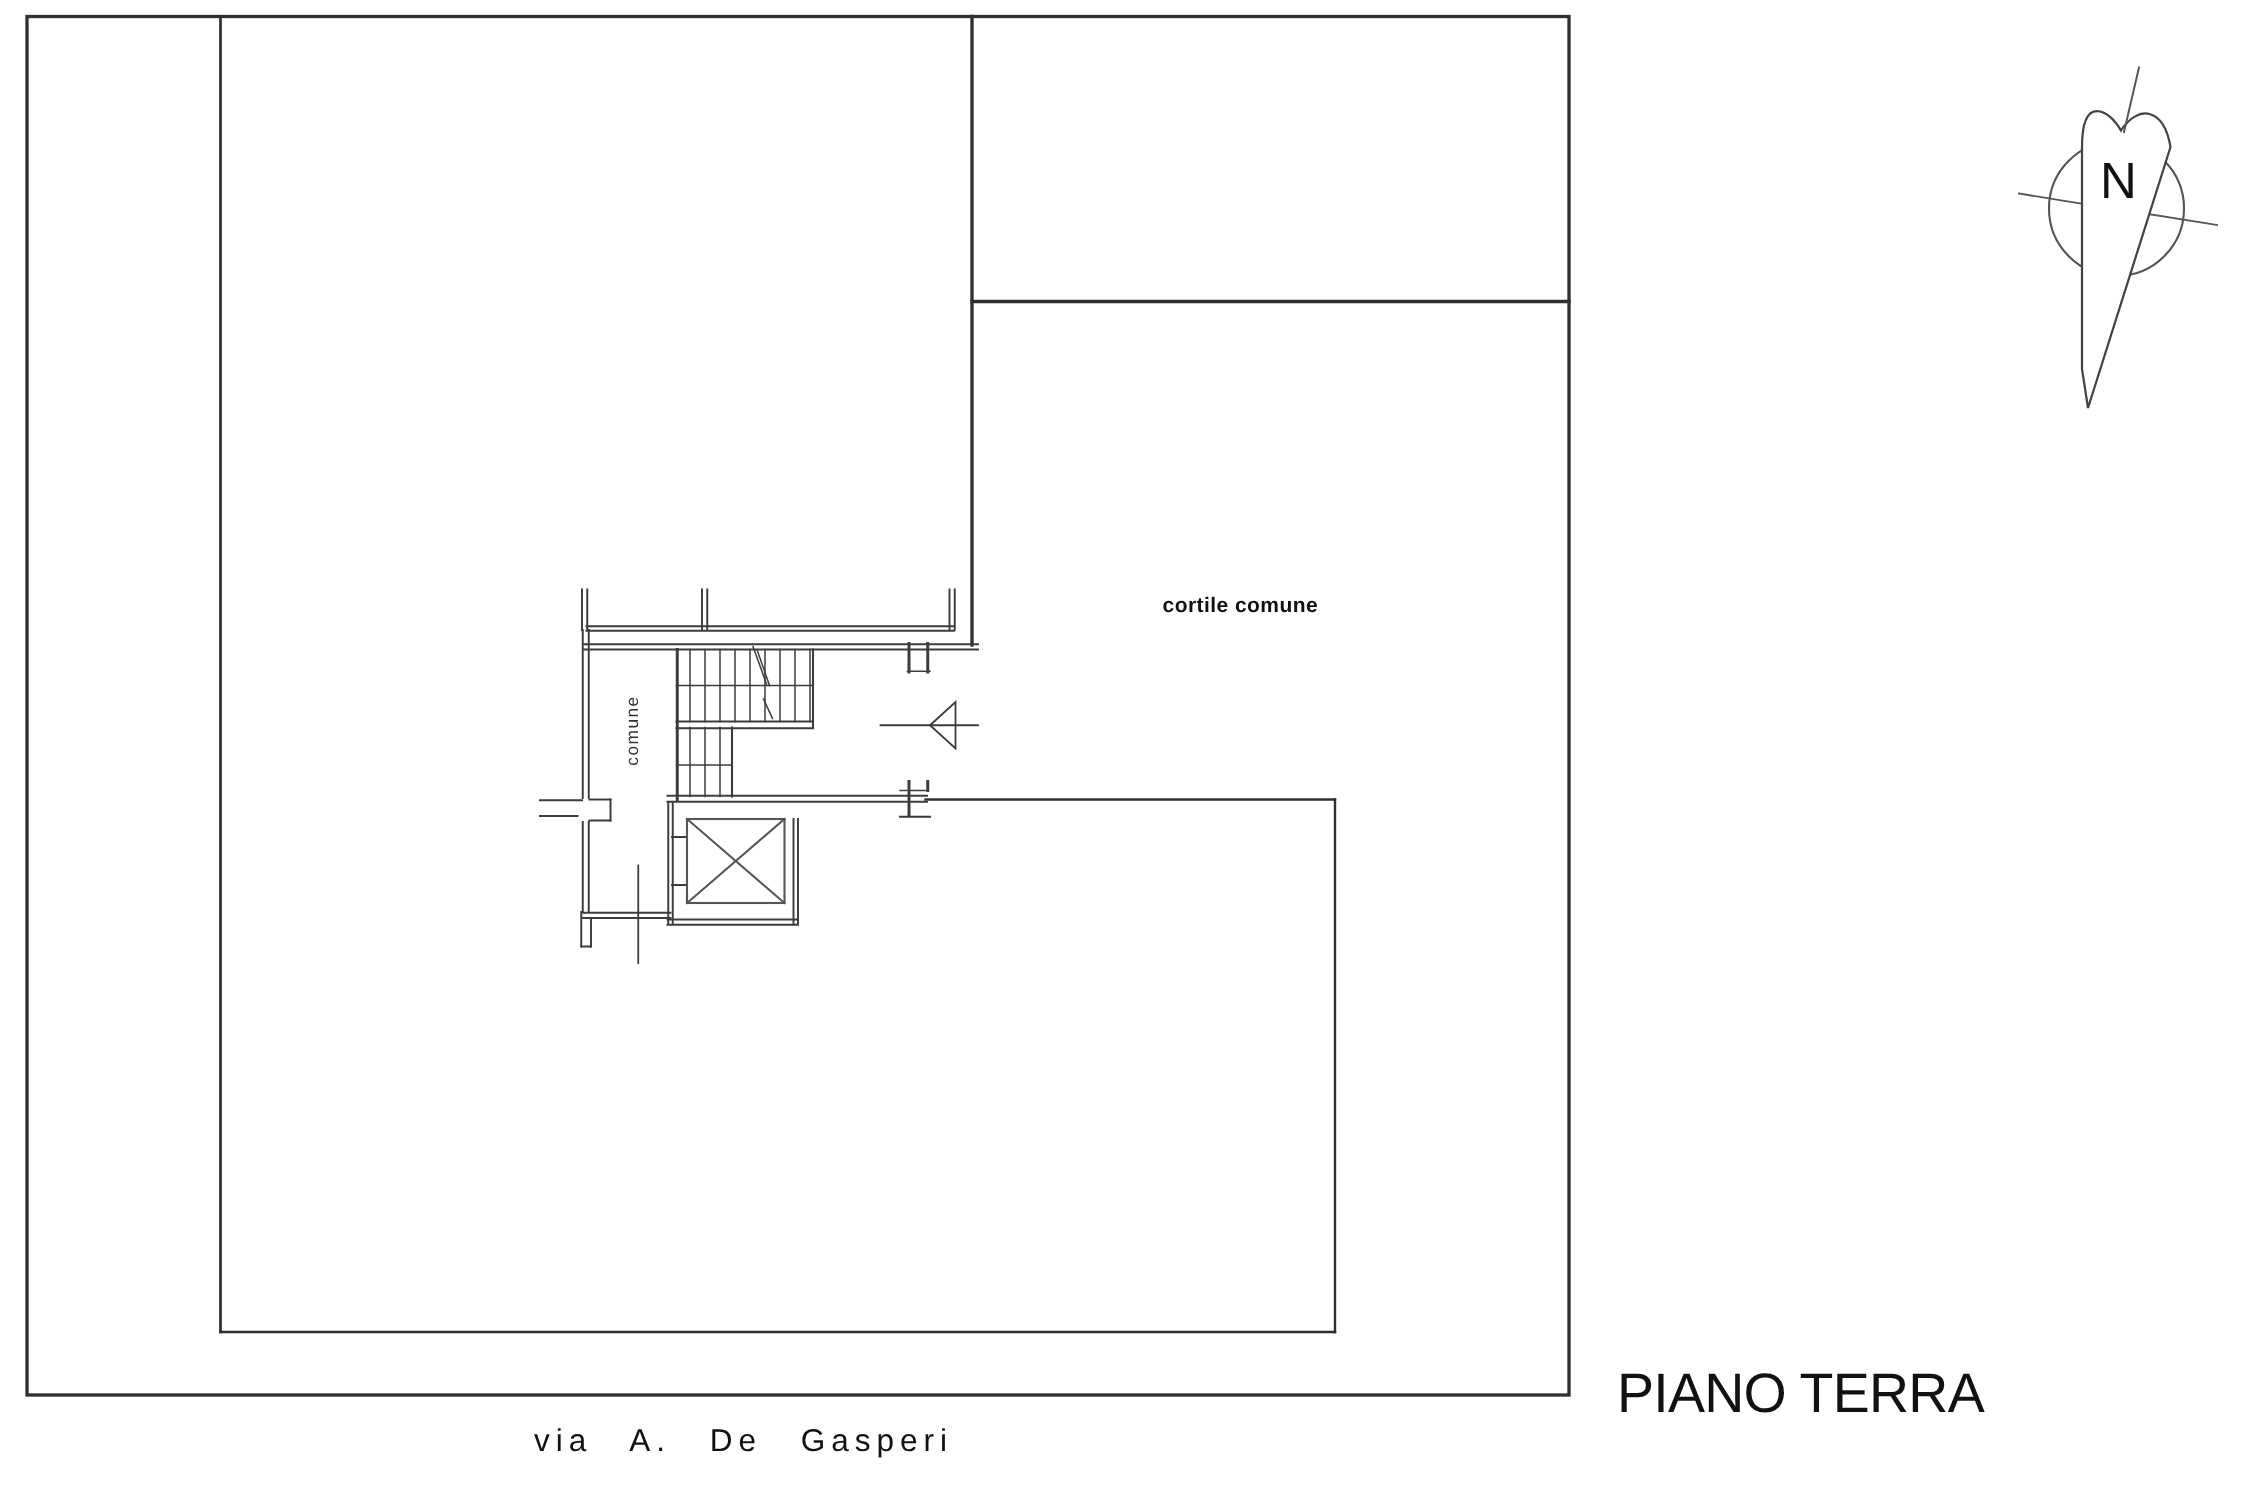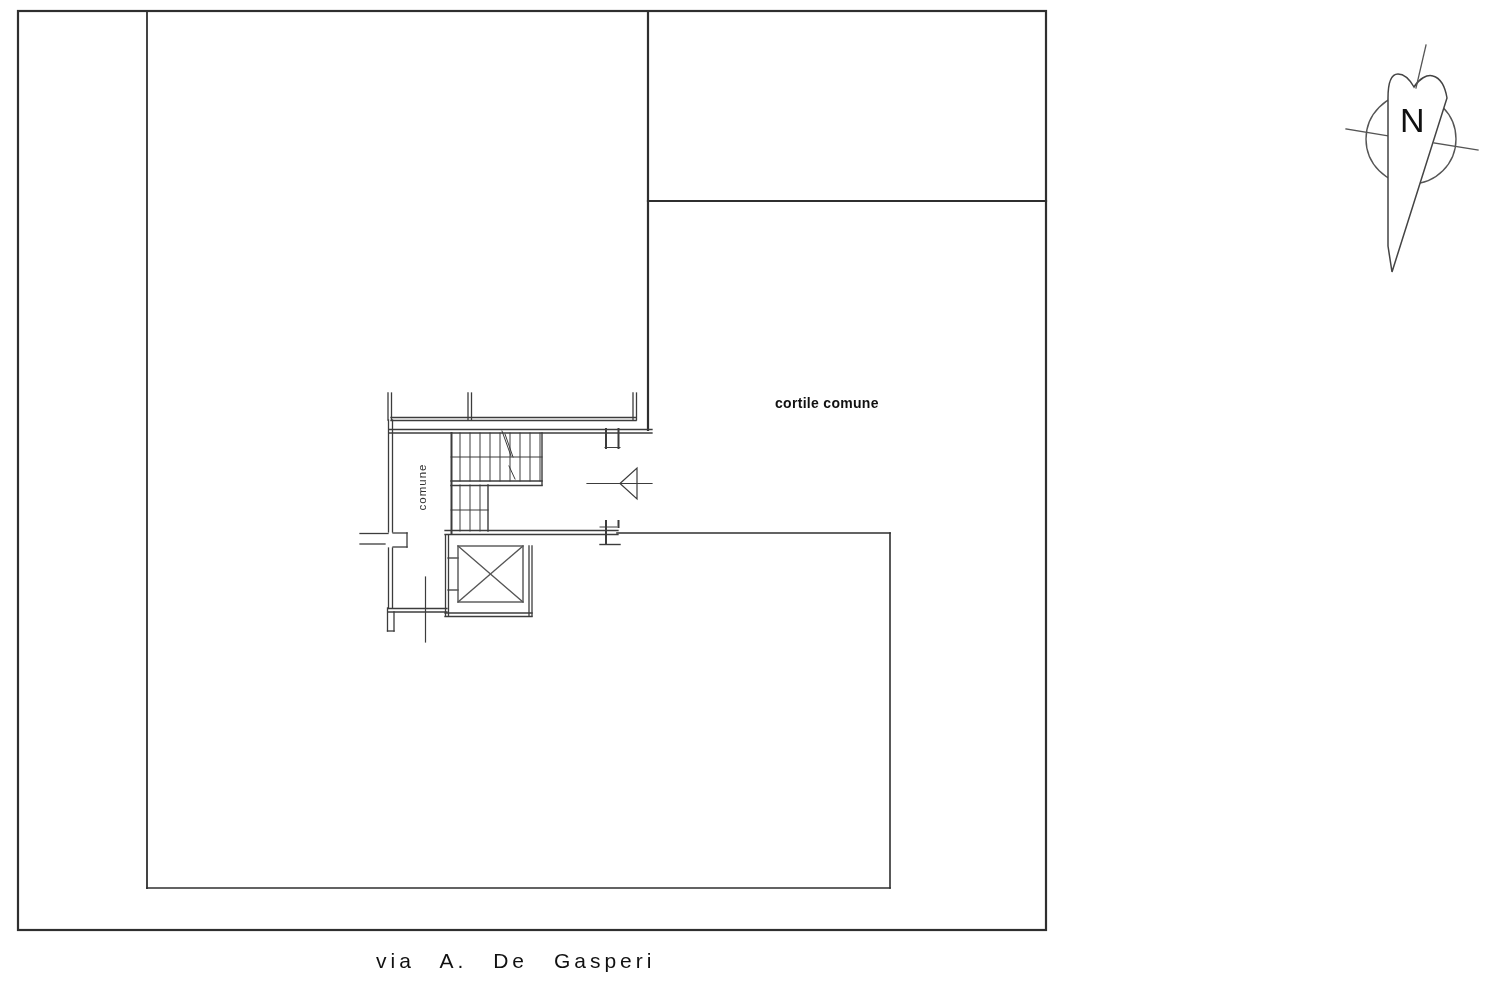"PIANO TERRA" div.lbl { html: none -> <div>PIANO TERRA</div> }
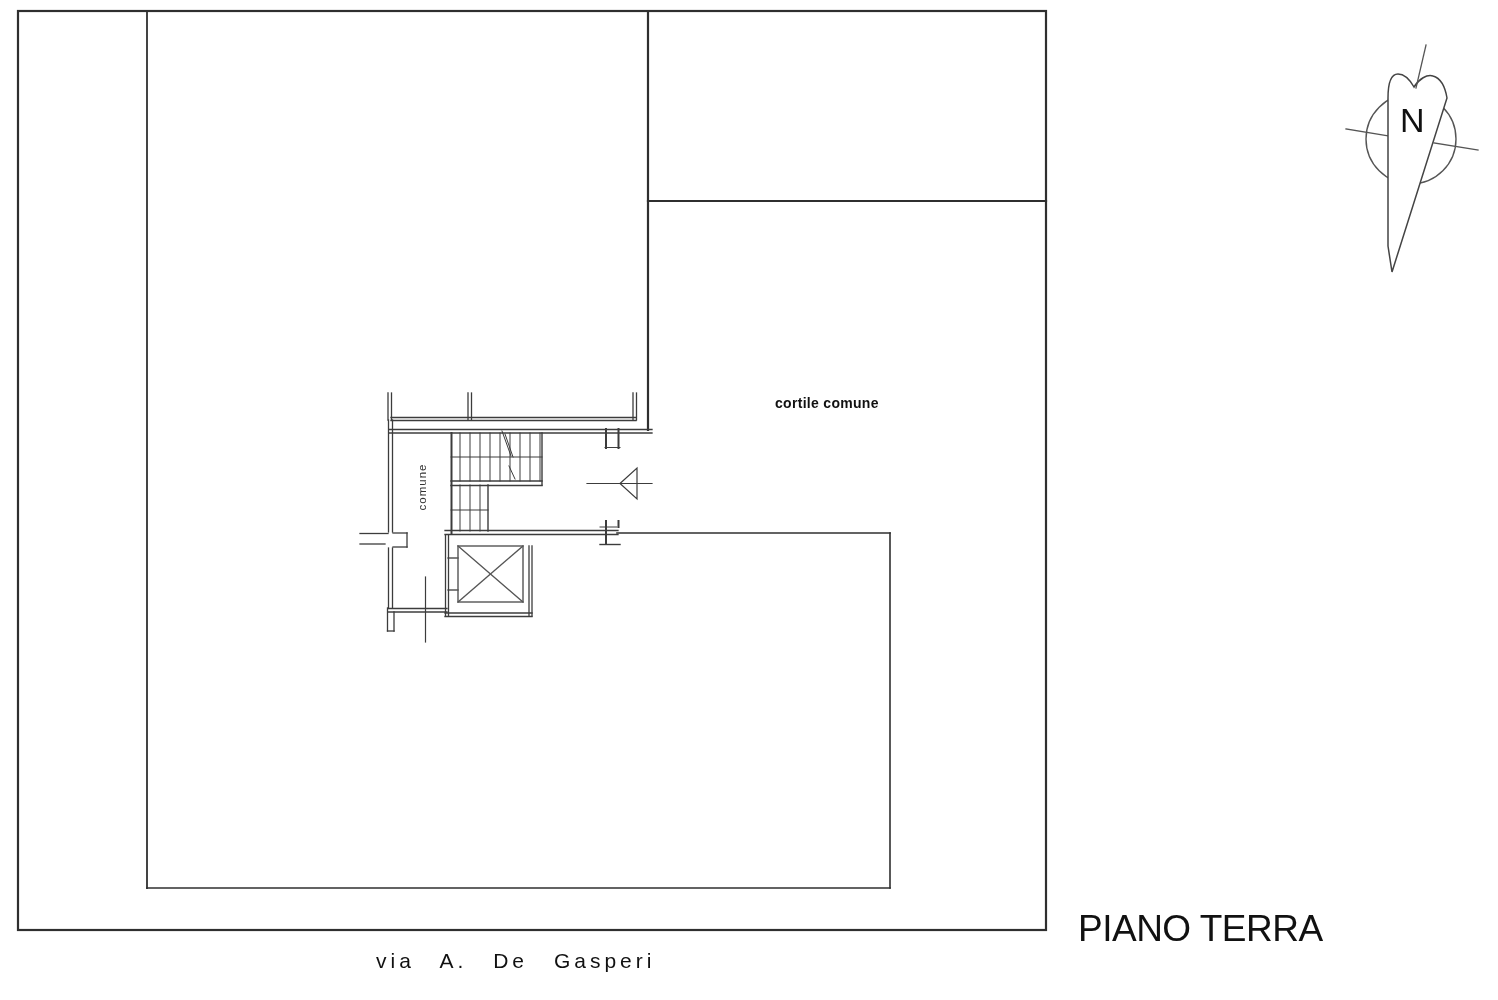"via A. De Gasperi" .lbl-via { margin-left: 20px -> none }
